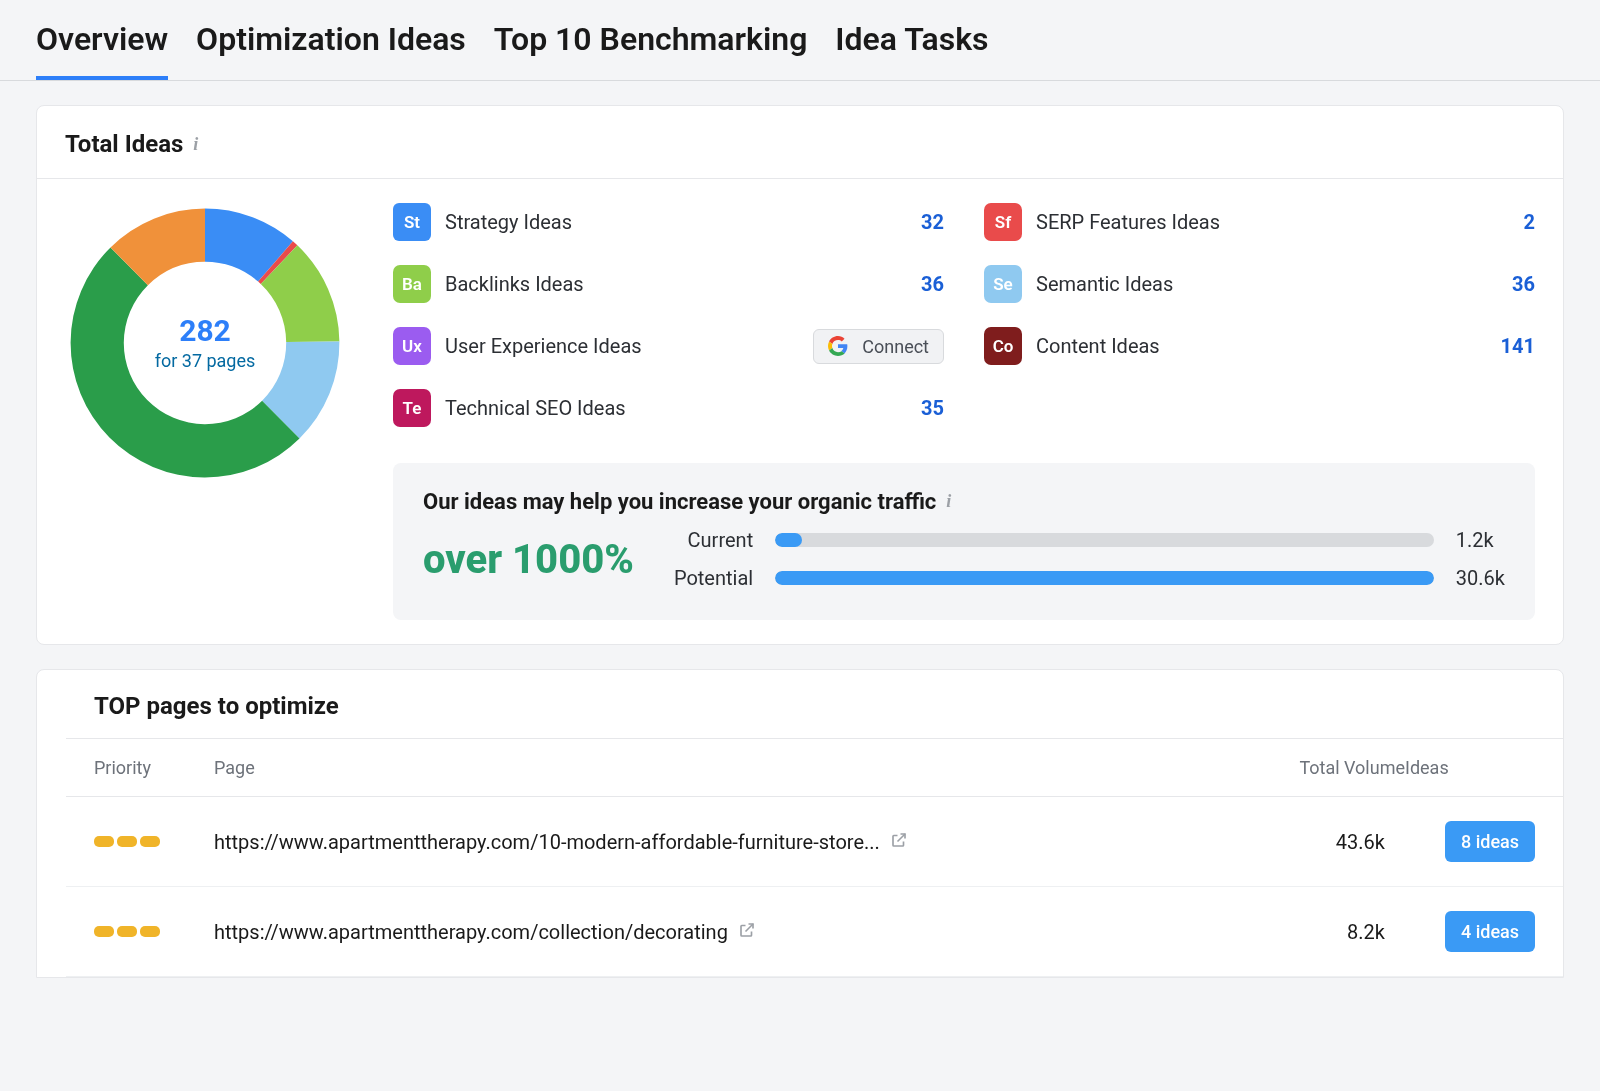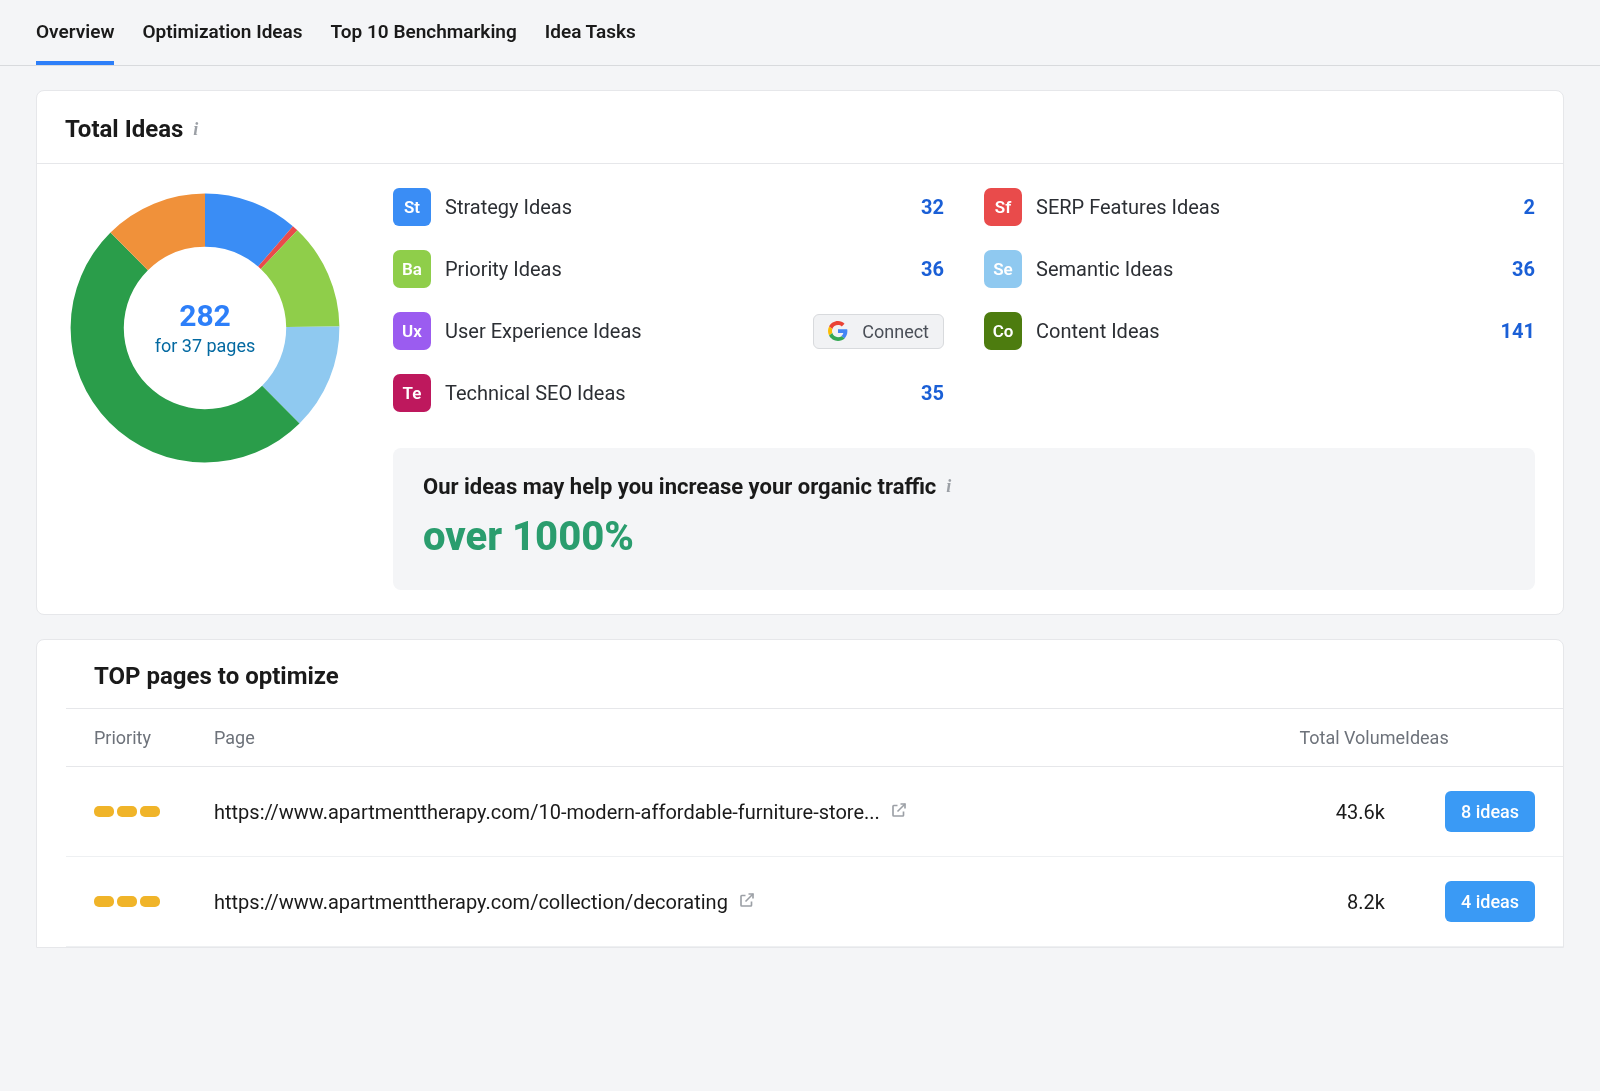"Overview" .tab { font-size: 19px -> 32px }
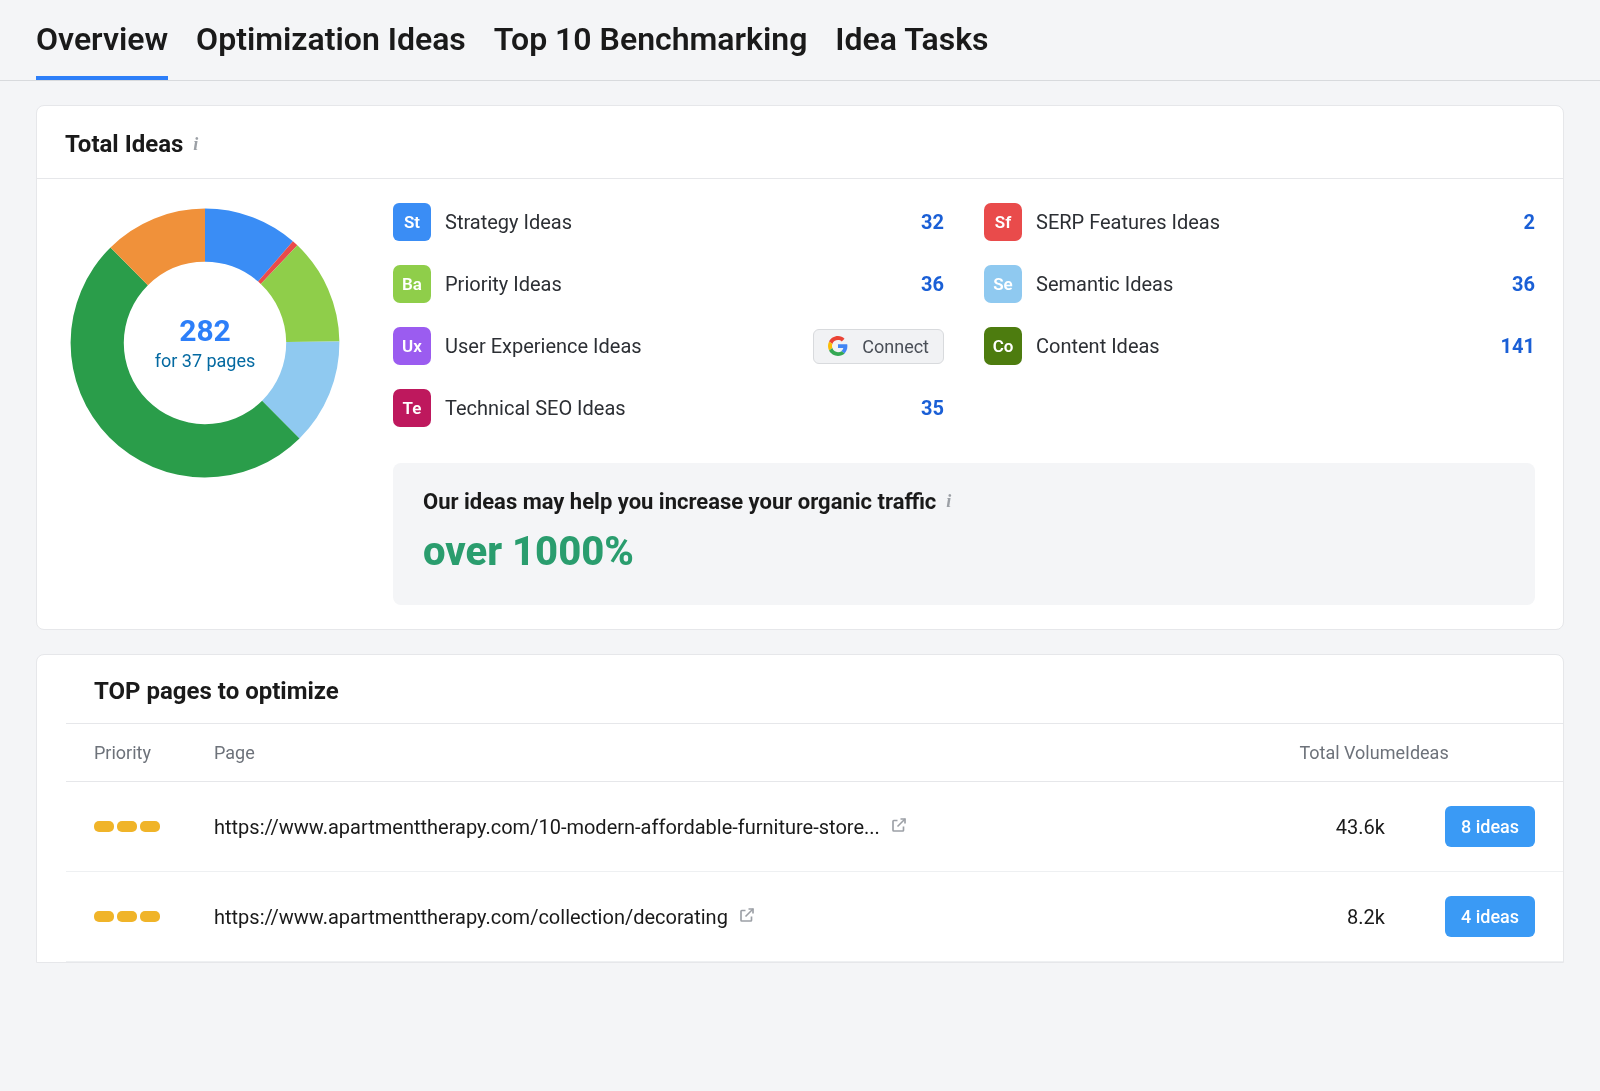"Priority Ideas" div.idea-label { text: Priority -> Backlinks }
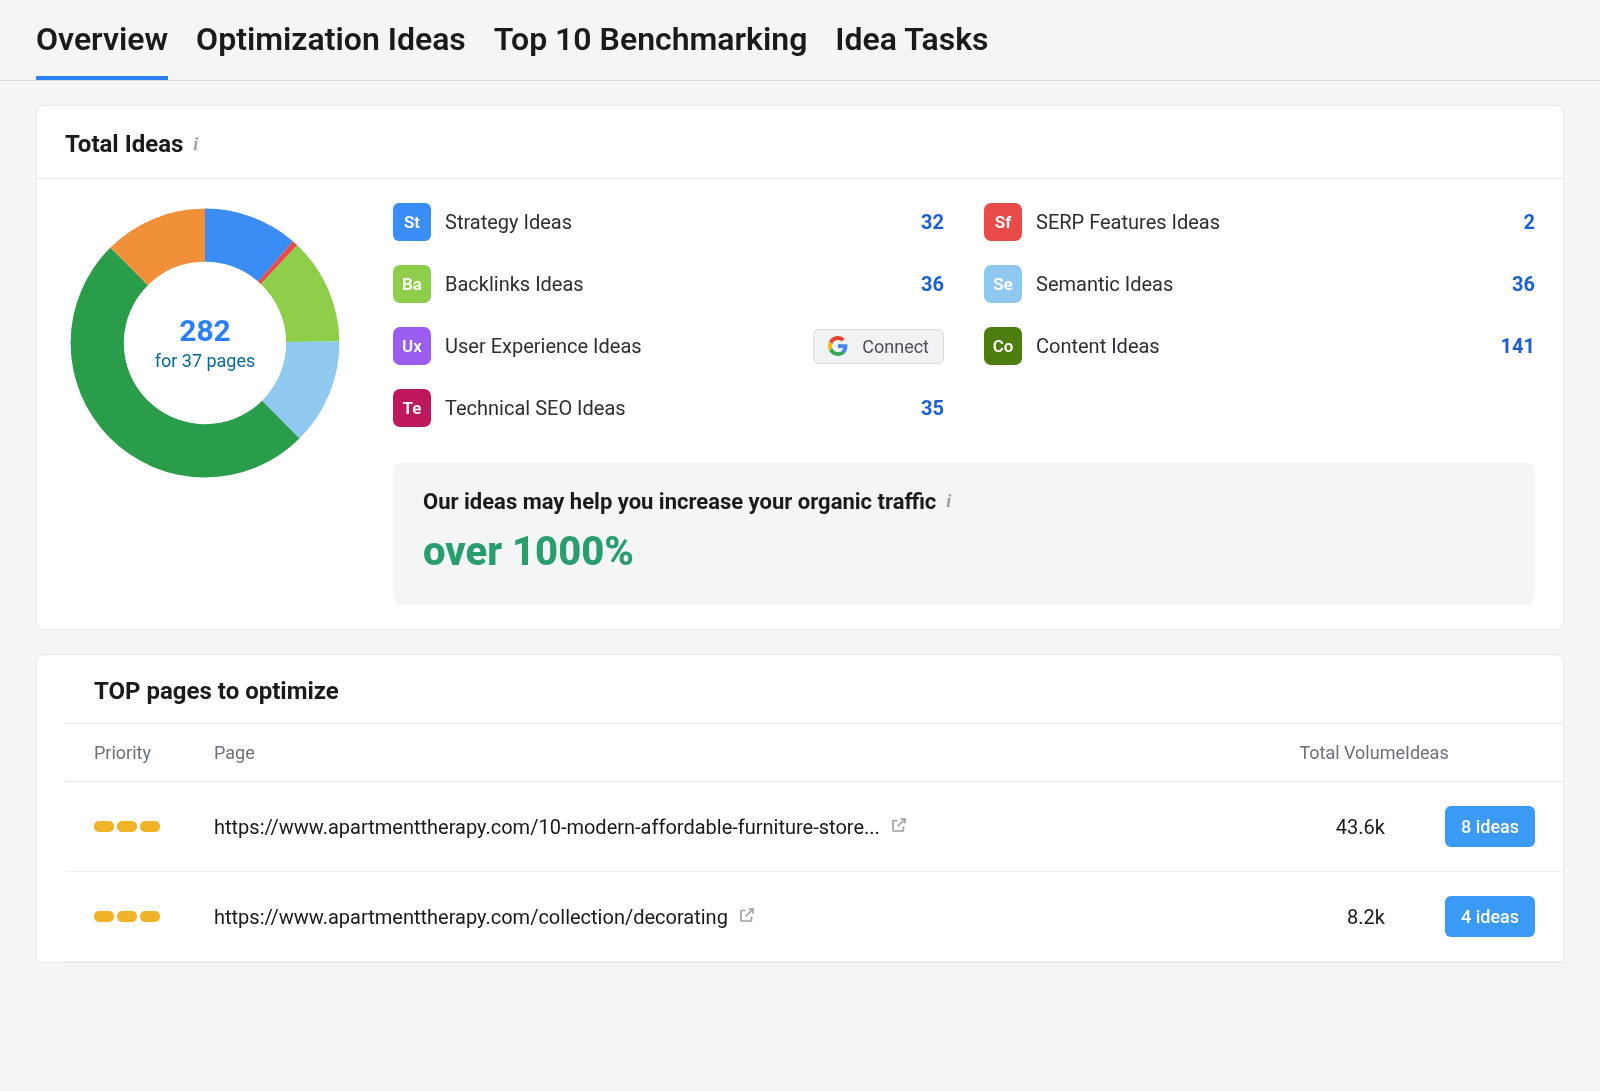"Co" div.idea-chip { background: #4d7c0f -> #7f1d1d }
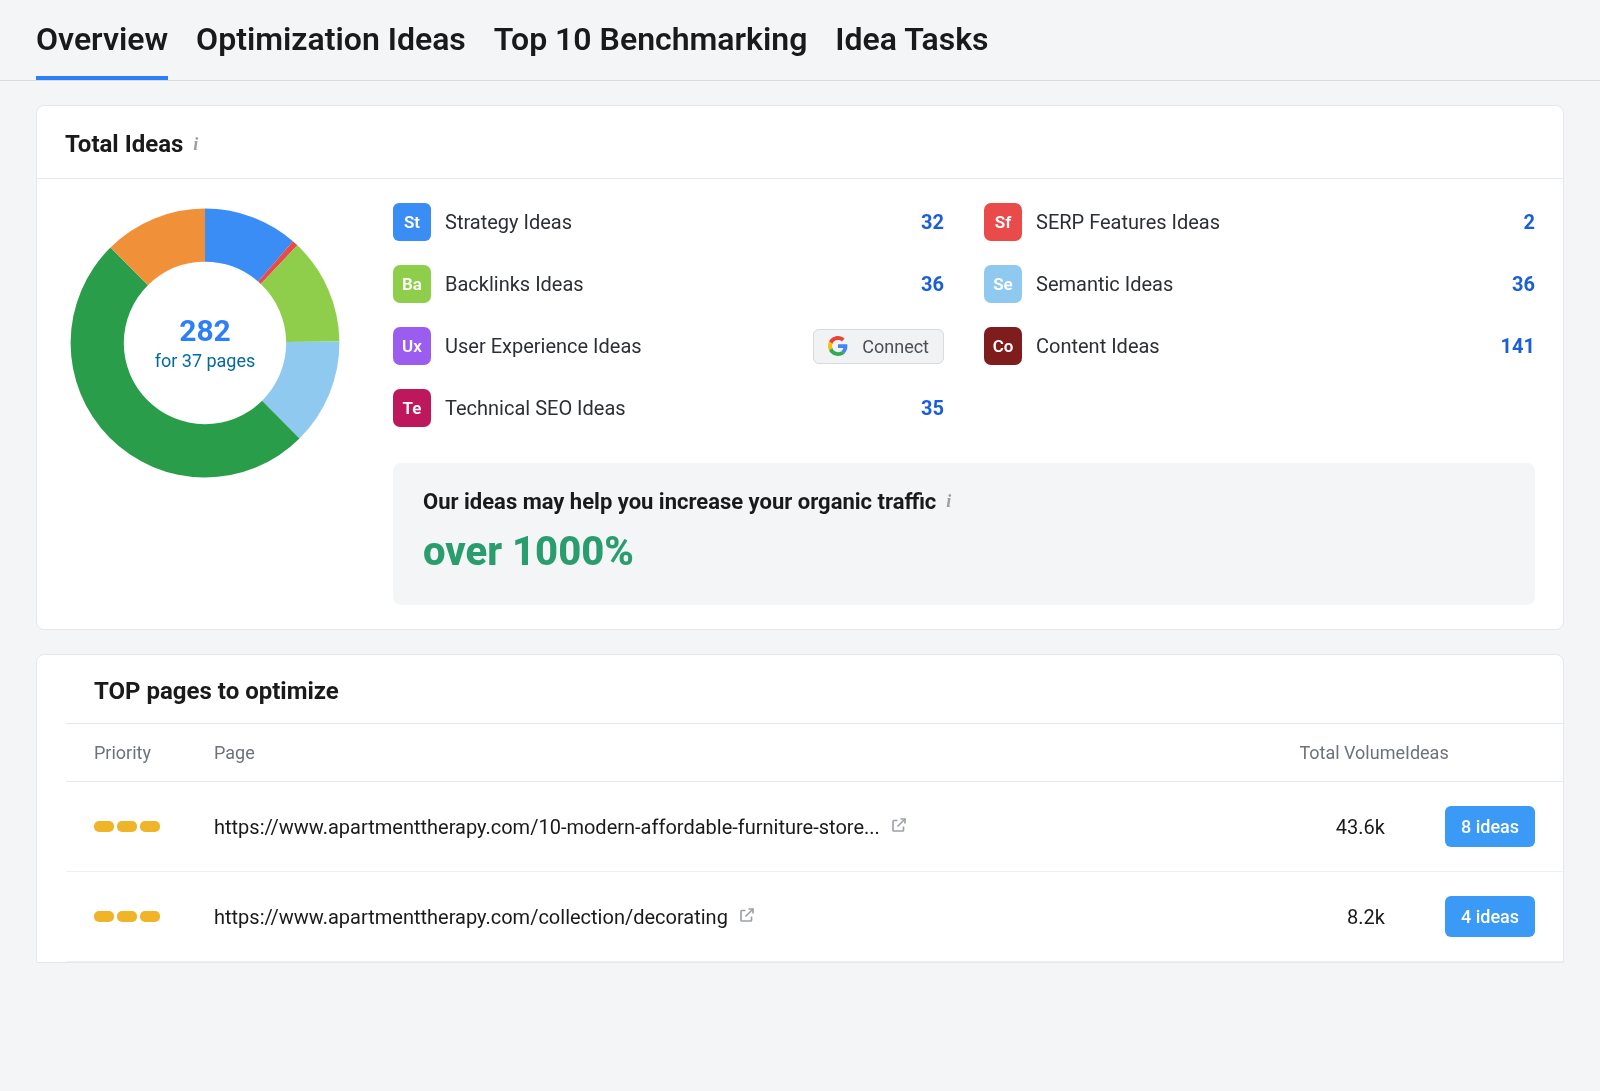"Current" div.bars { html: none -> <div> <div>Current</div> <div> <div></div> </div> <div>1.2k</div> <div>Potential</div> <div> <div></div> </div> <div>30.6k</div> </div> }
